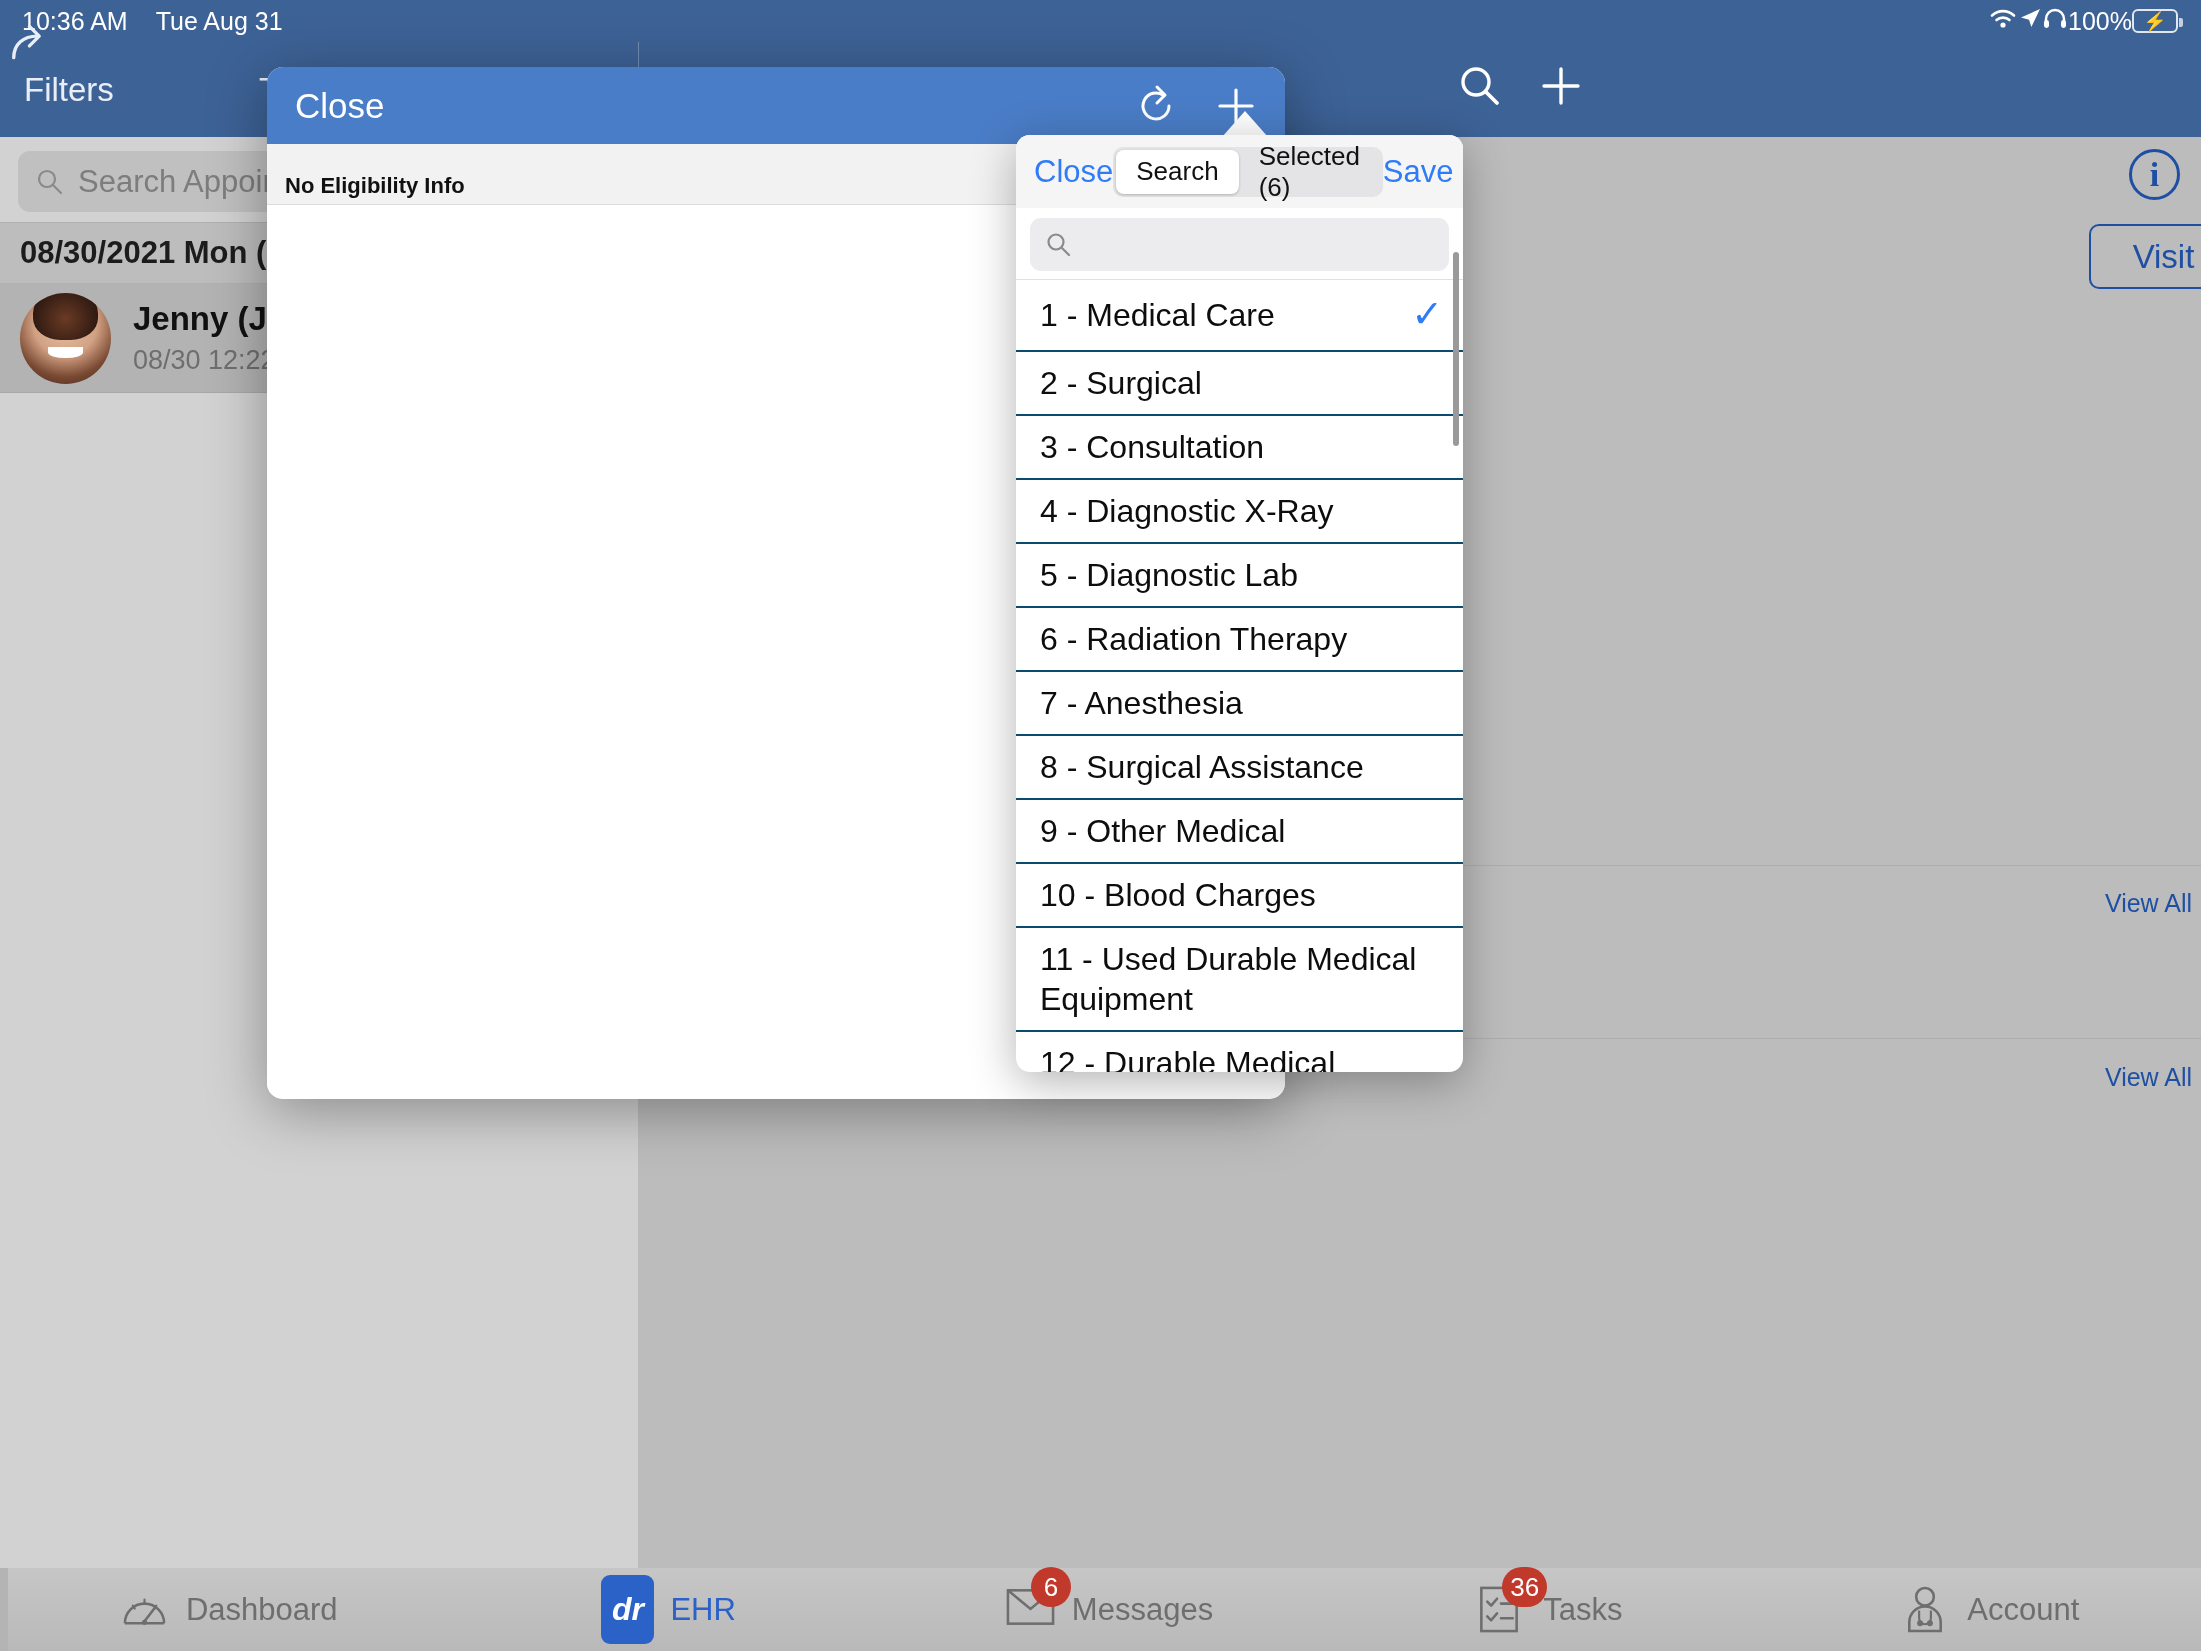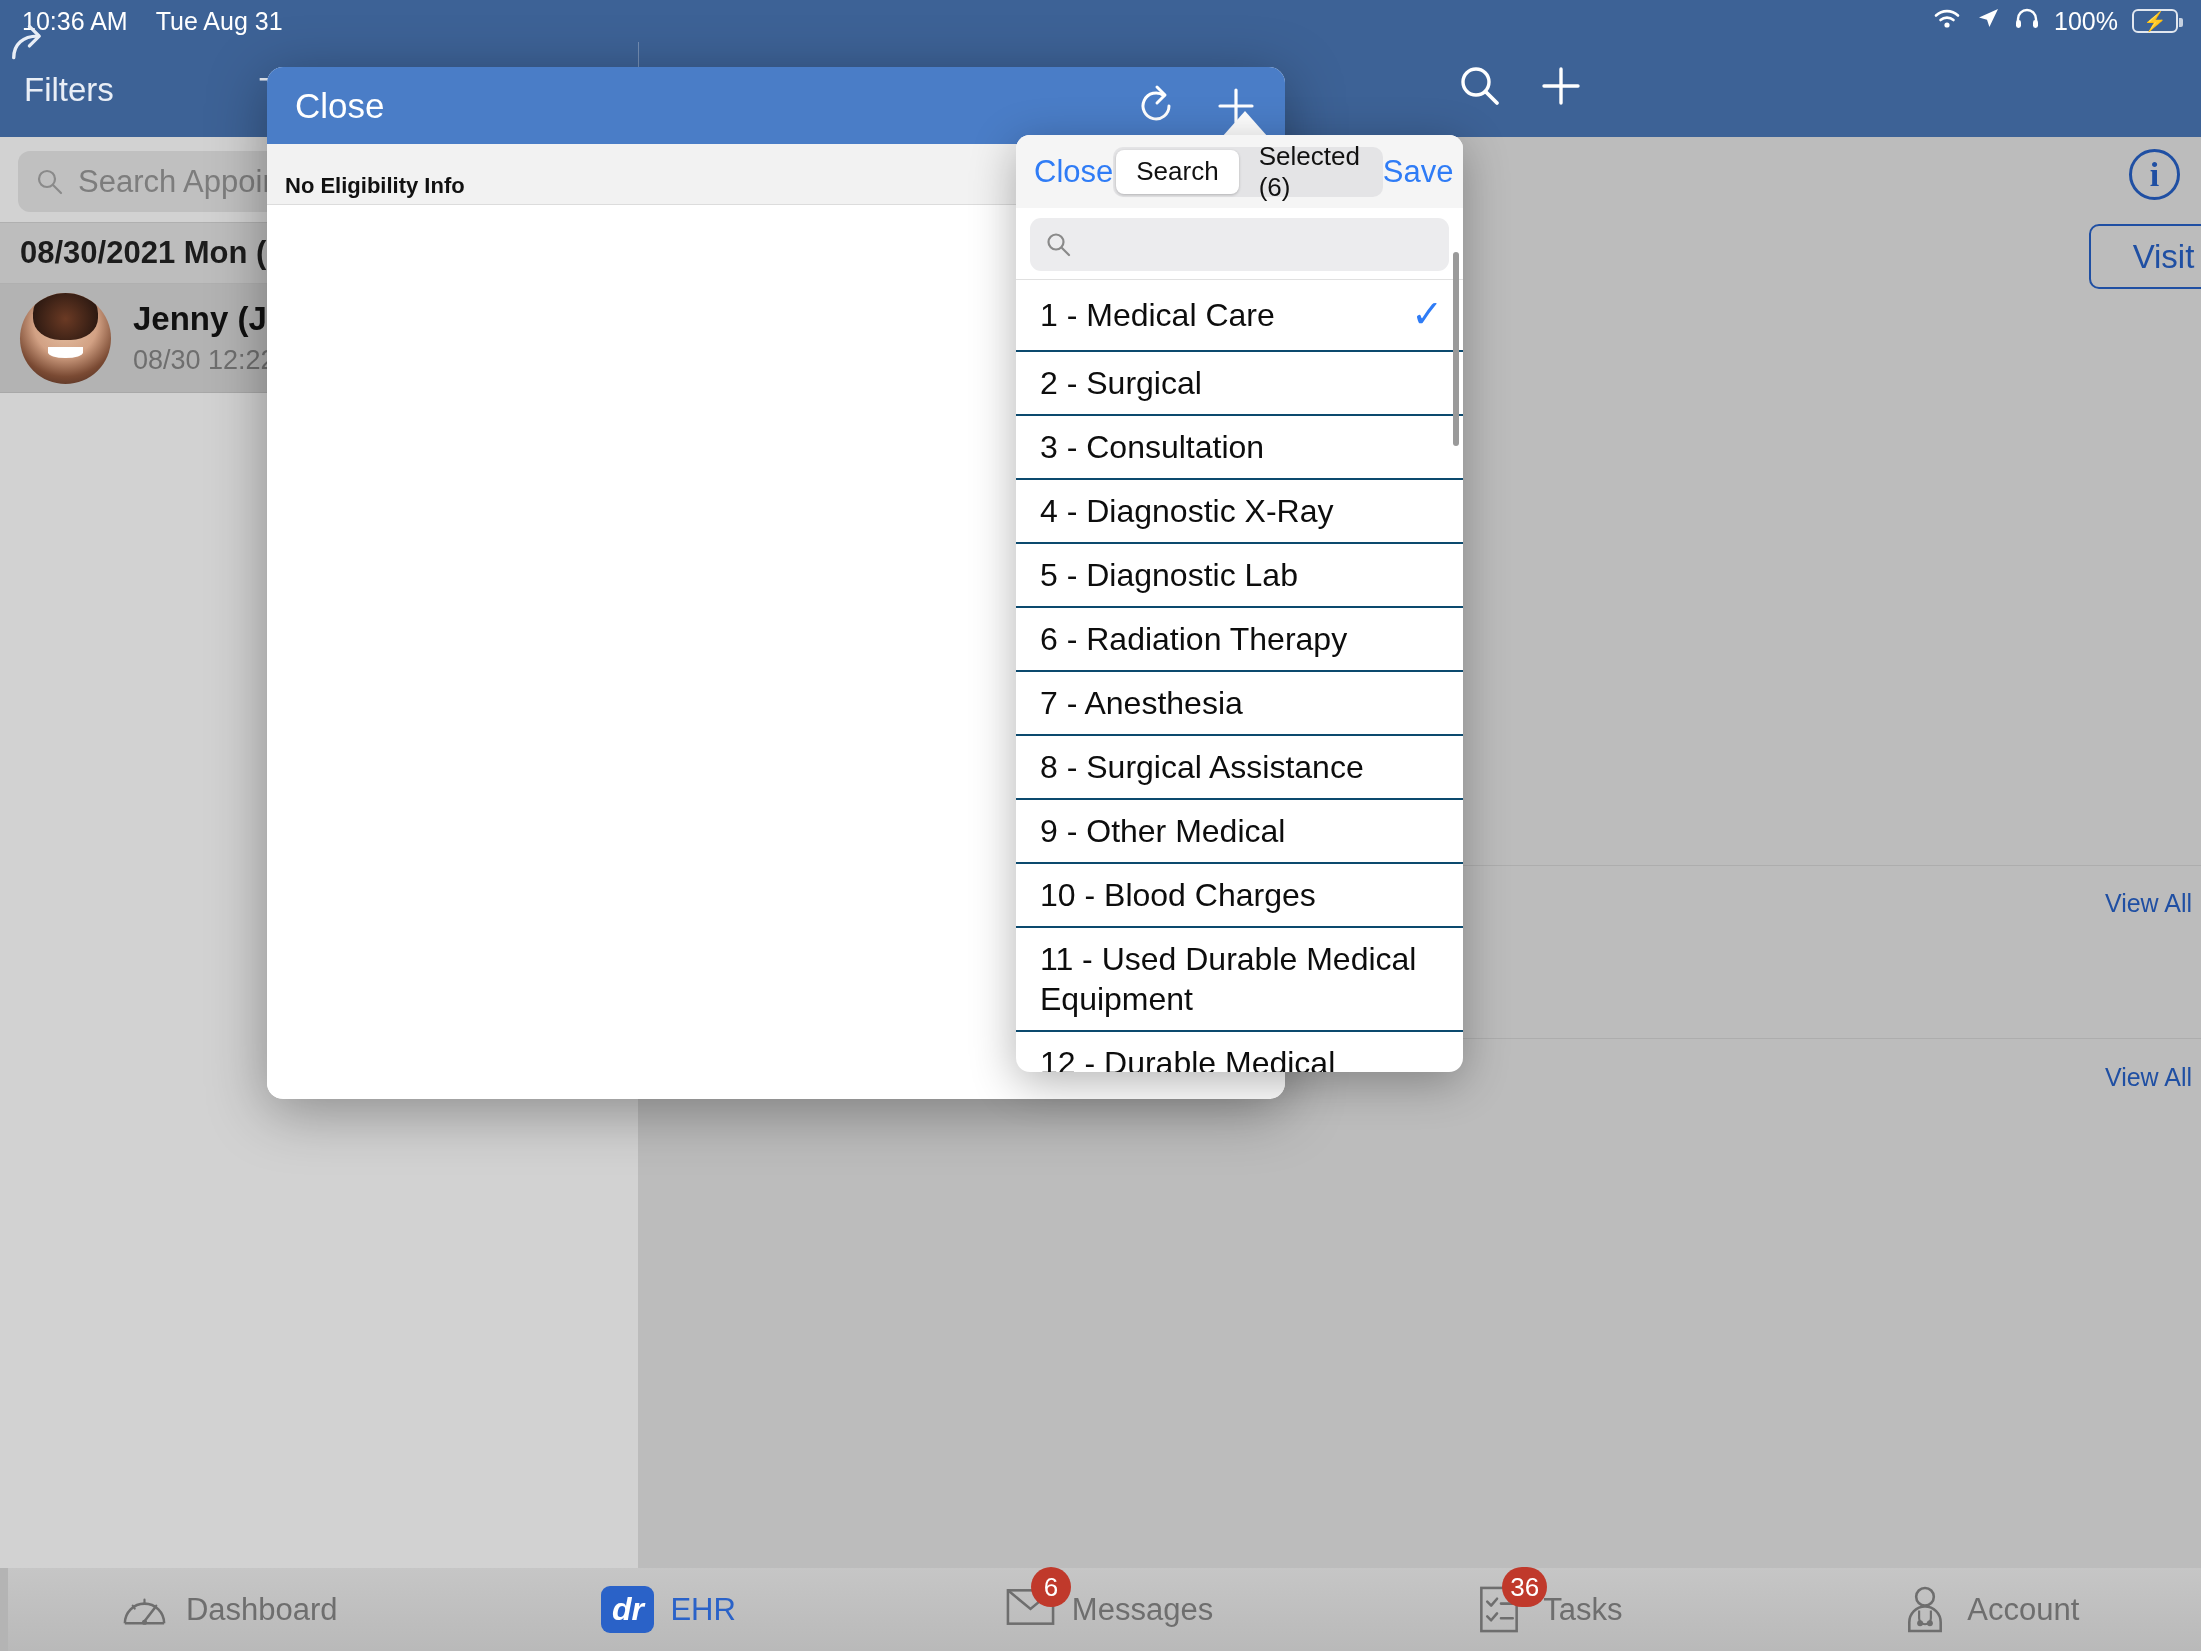"100%" .sb-right { gap: 14px -> none }
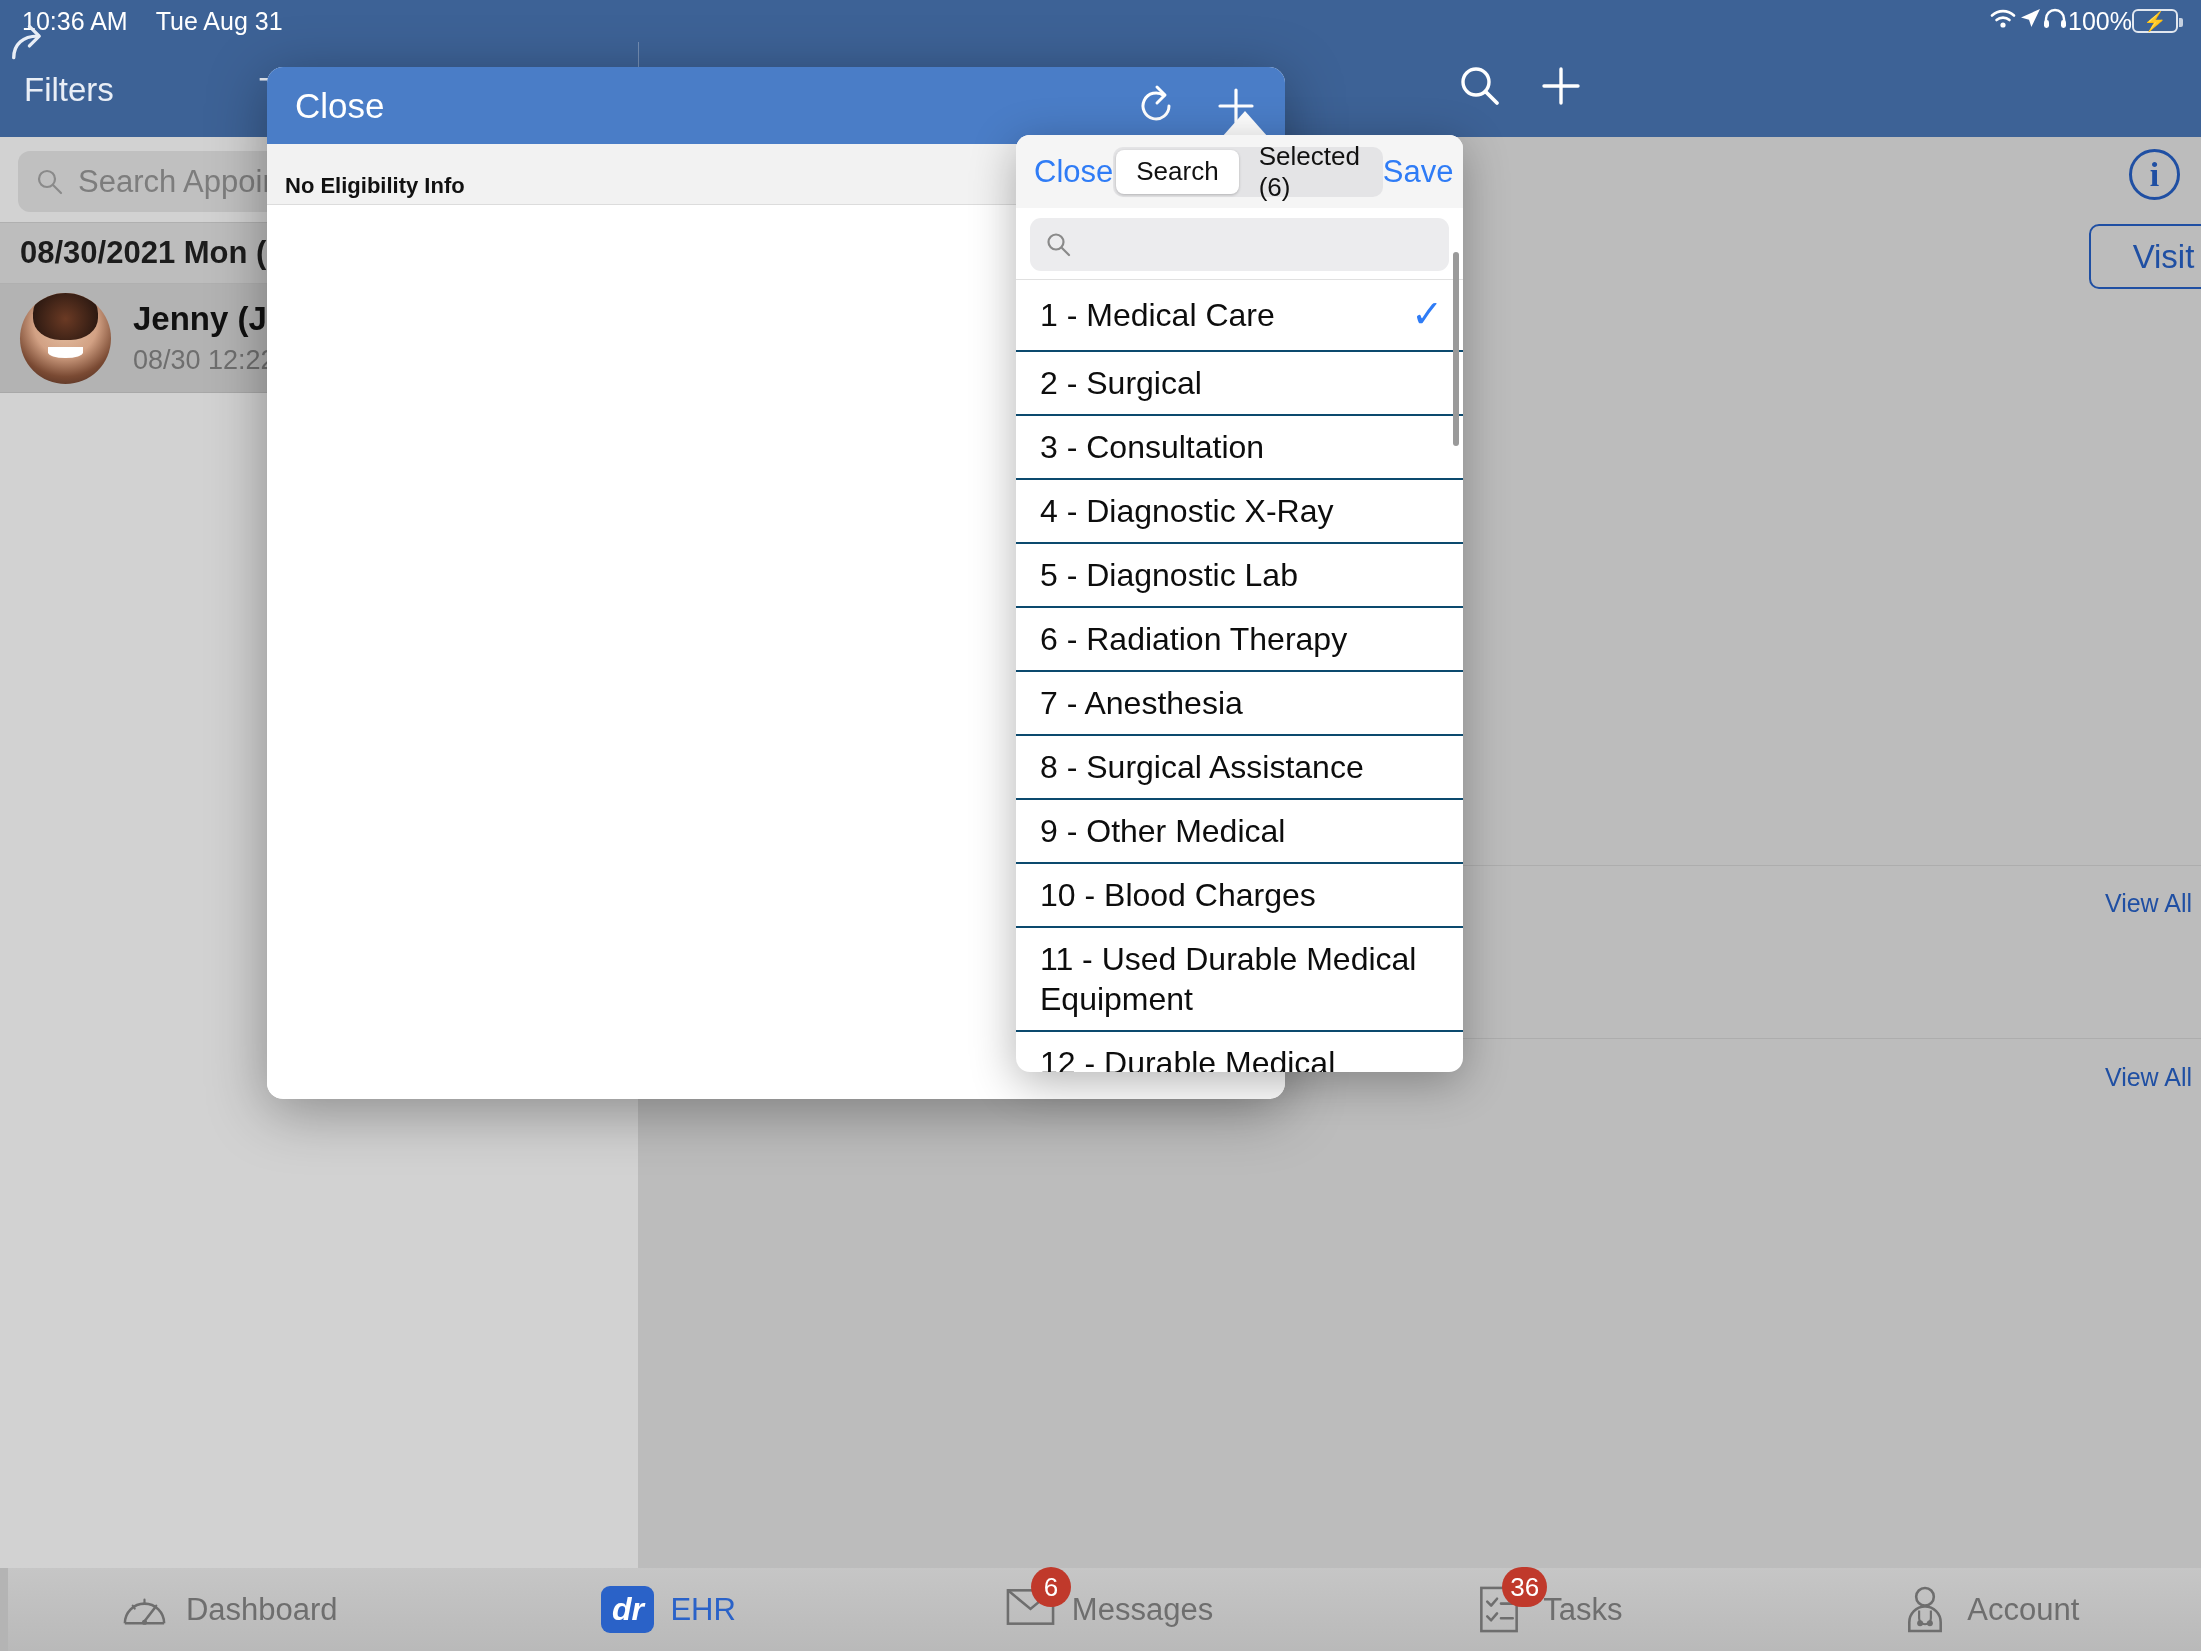"dr" .ehr-sq { height: 47px -> 69px }
